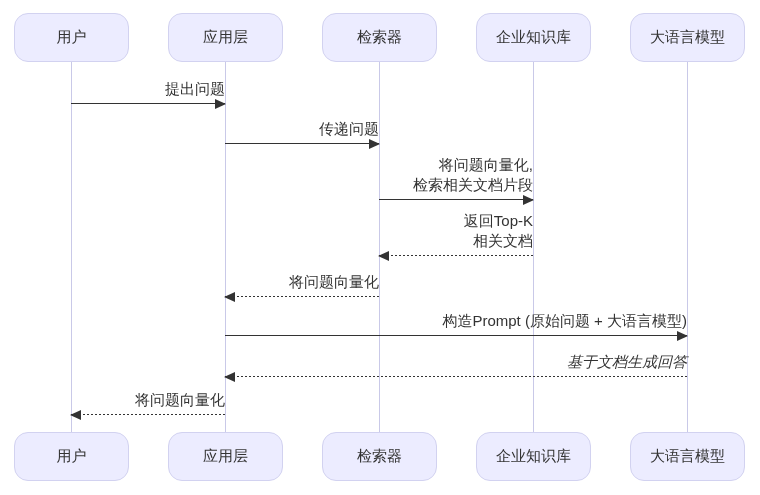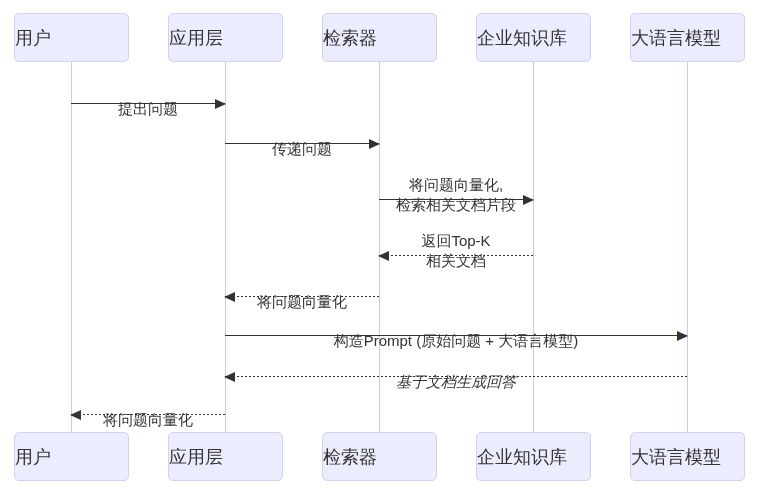"用户" .actor-box { border-radius: 5px -> 14px; font-size: 18px -> 15px; justify-content: none -> center }
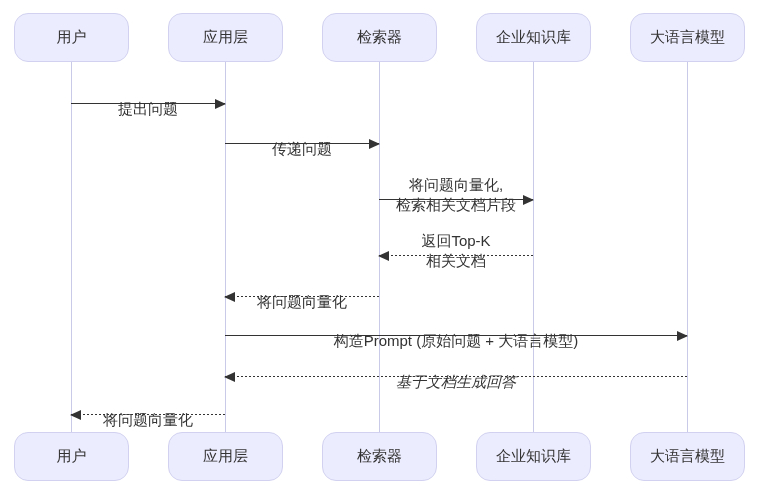"提出问题" .msg-label { margin-top: 20px -> none; text-align: center -> right }
